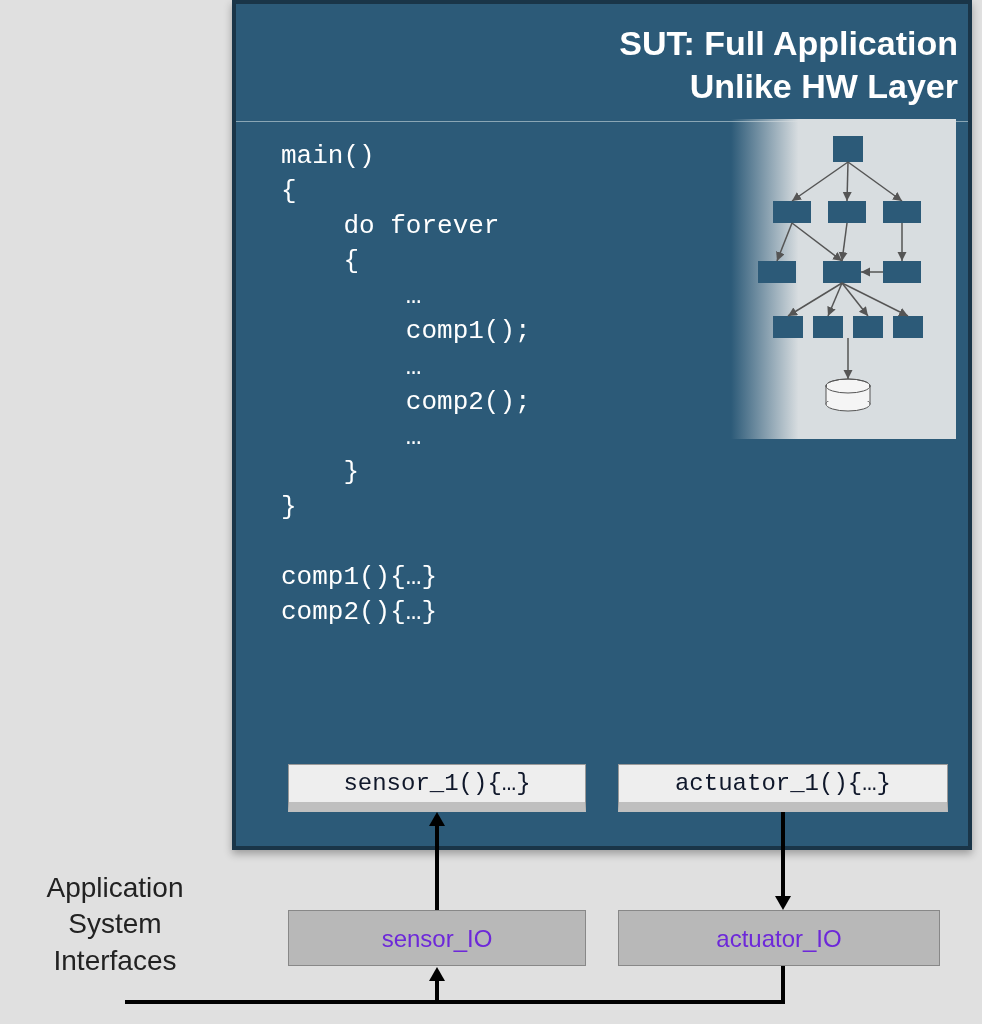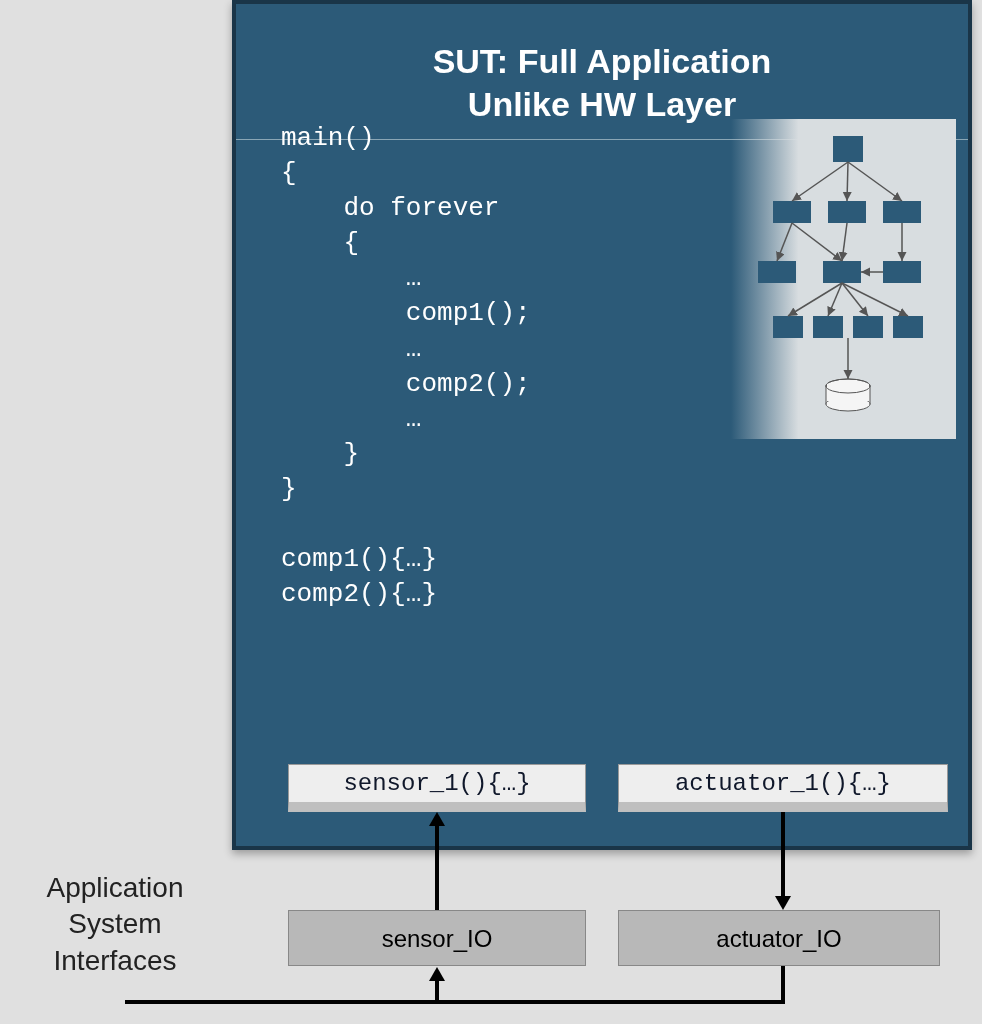"SUT: Full Application" .sut-title { padding: 36px 10px 14px 10px -> 18px 10px 14px 10px; text-align: center -> right }
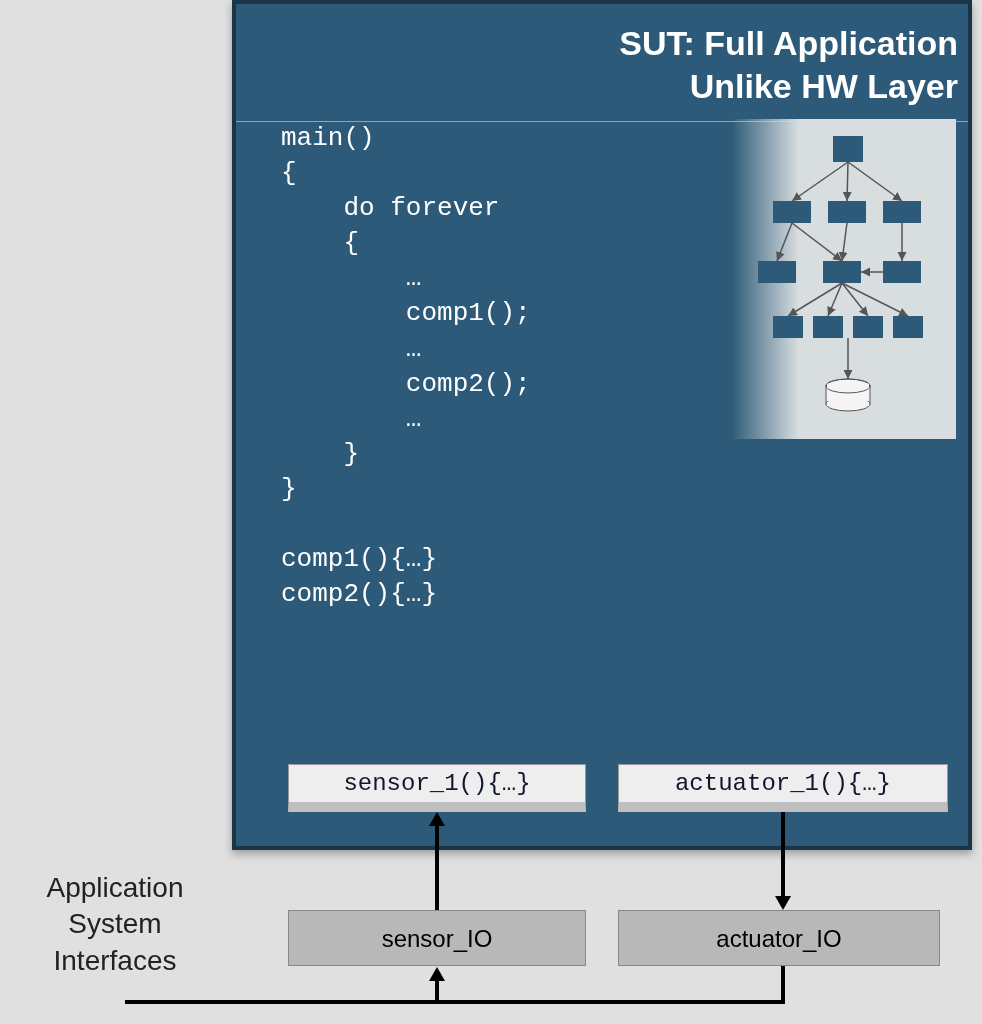"main()" .code-area { top: 117px -> 135px }
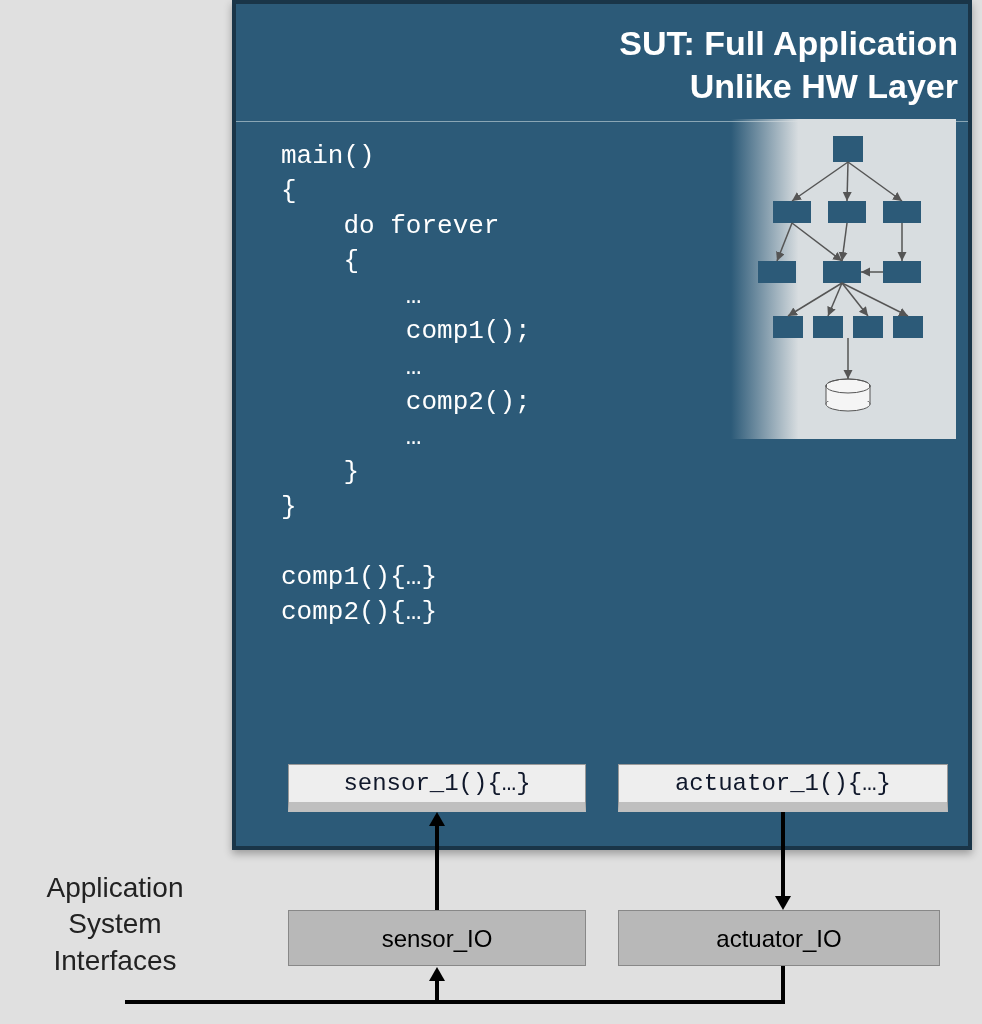"sensor_IO" .io-box { color: #000000 -> #6d28d9 }
